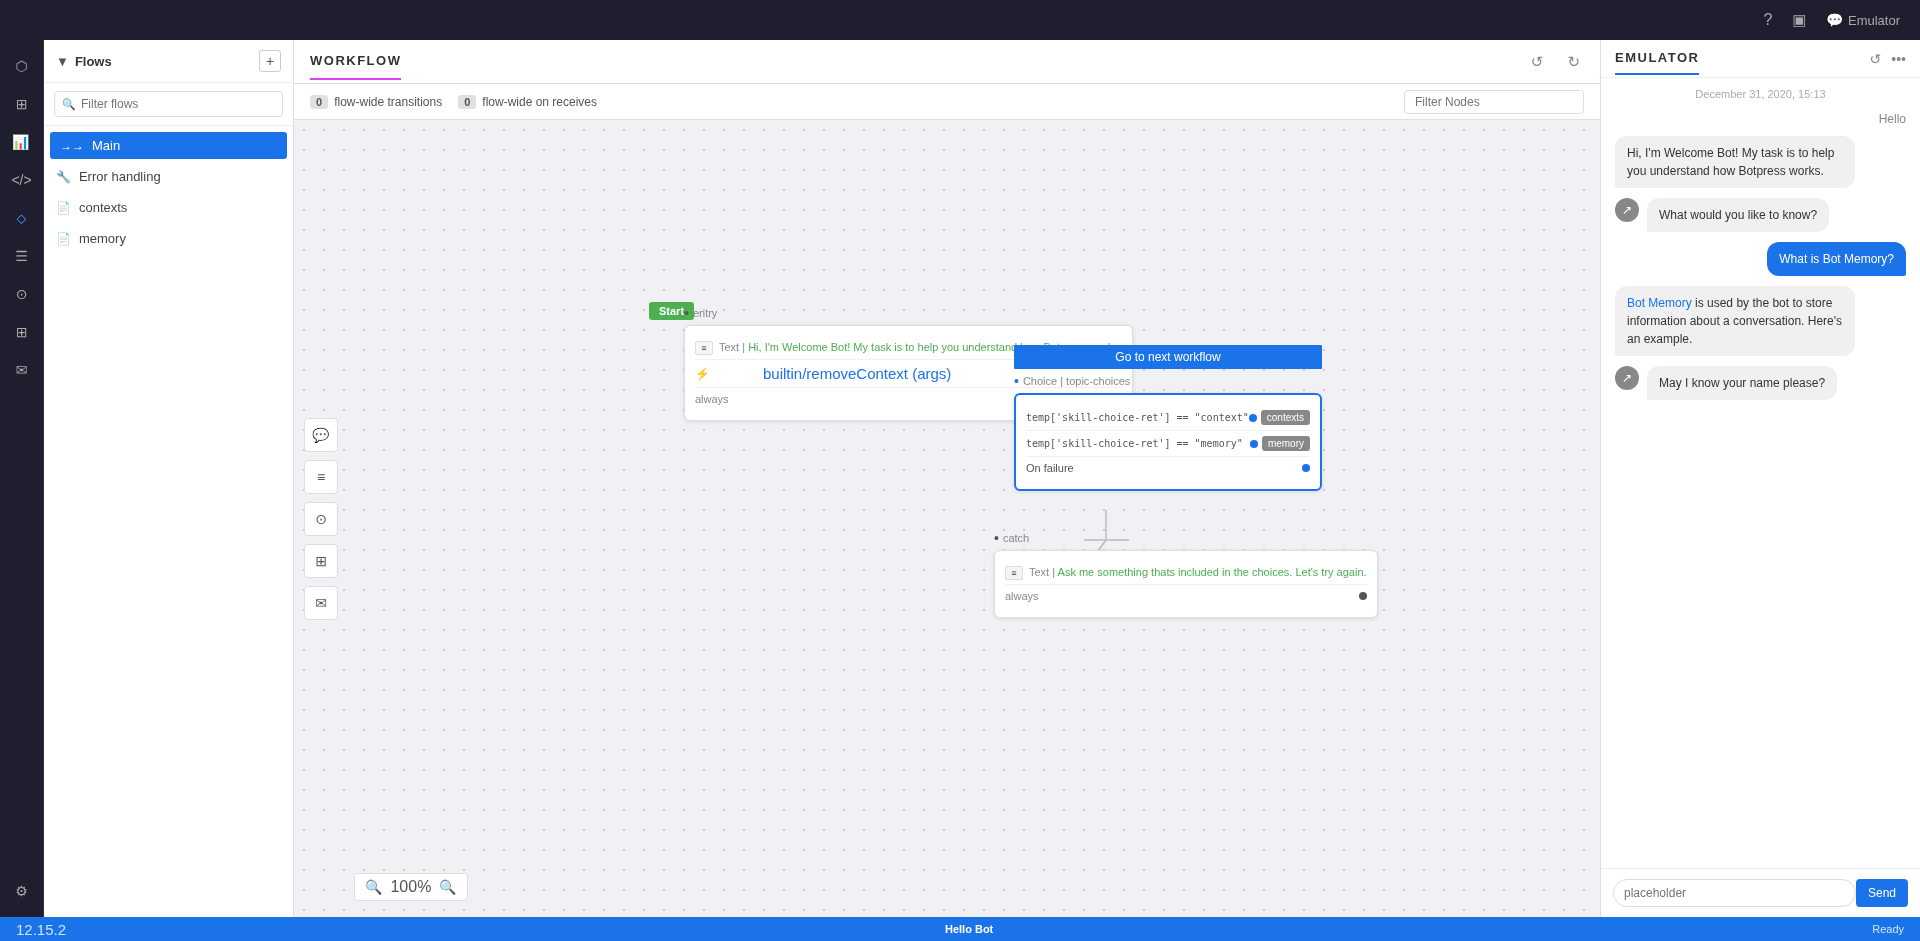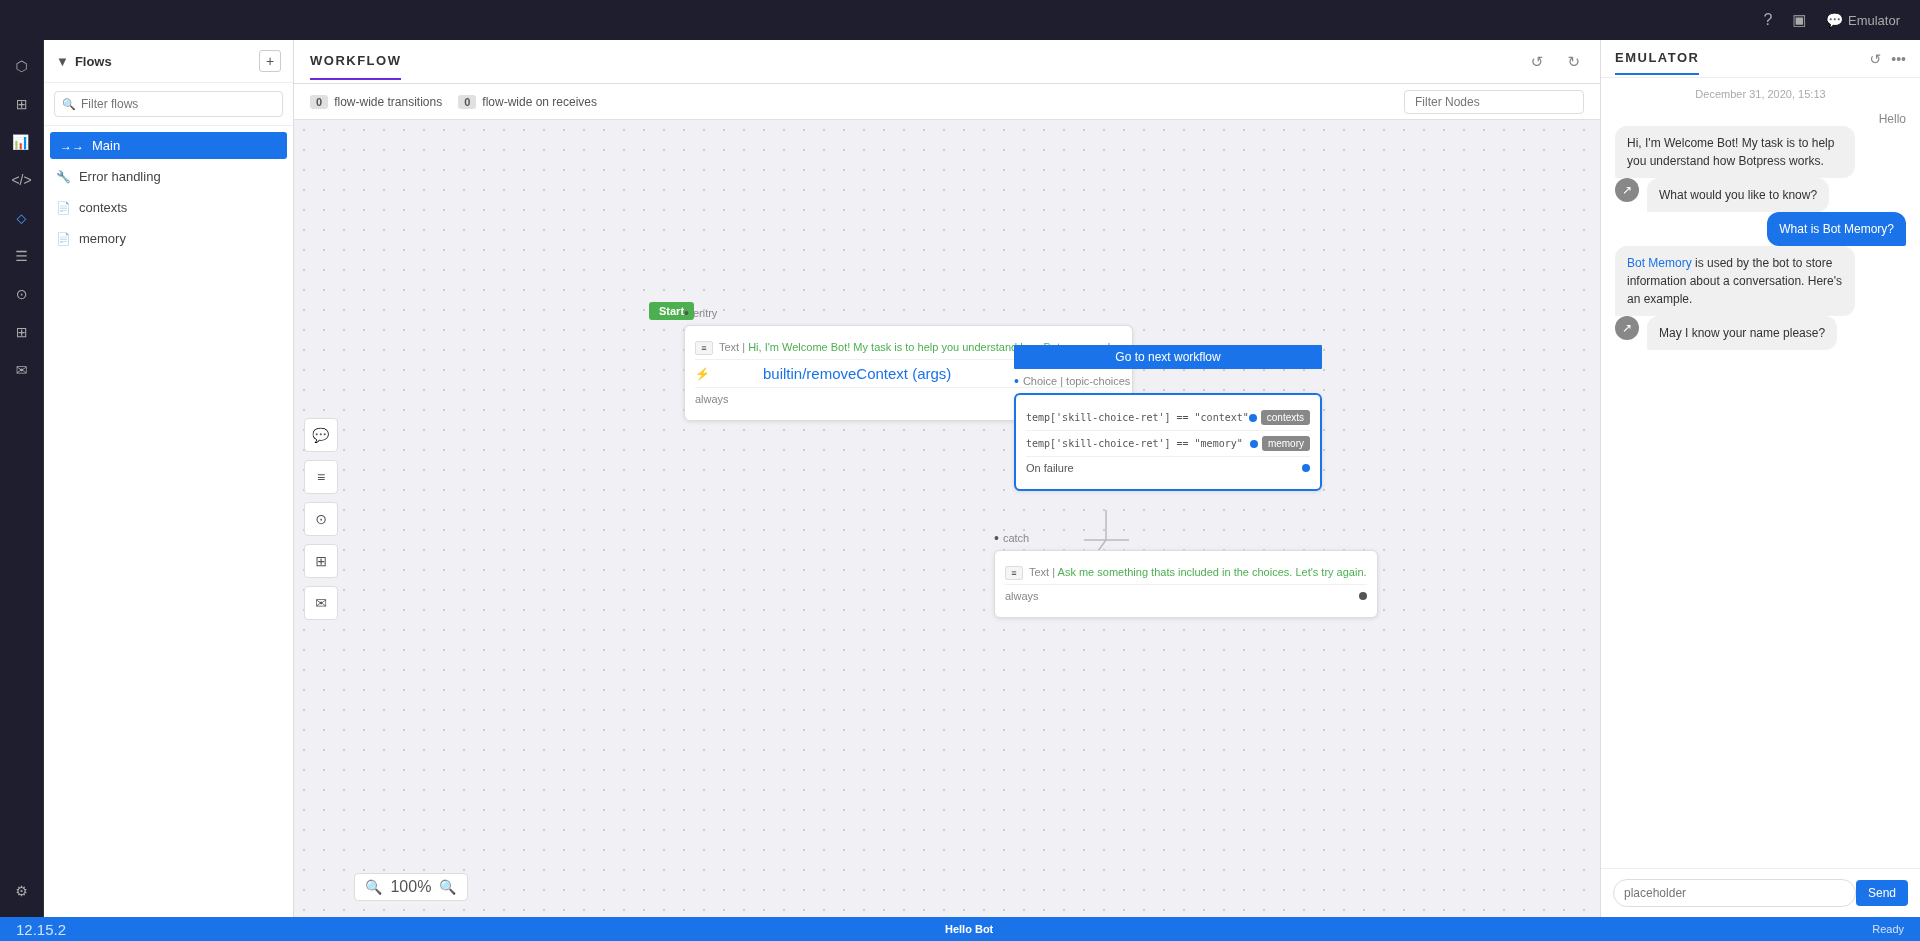"WORKFLOW" span { border-bottom: 2px solid #6d28d9 -> 2px solid #d946ef }
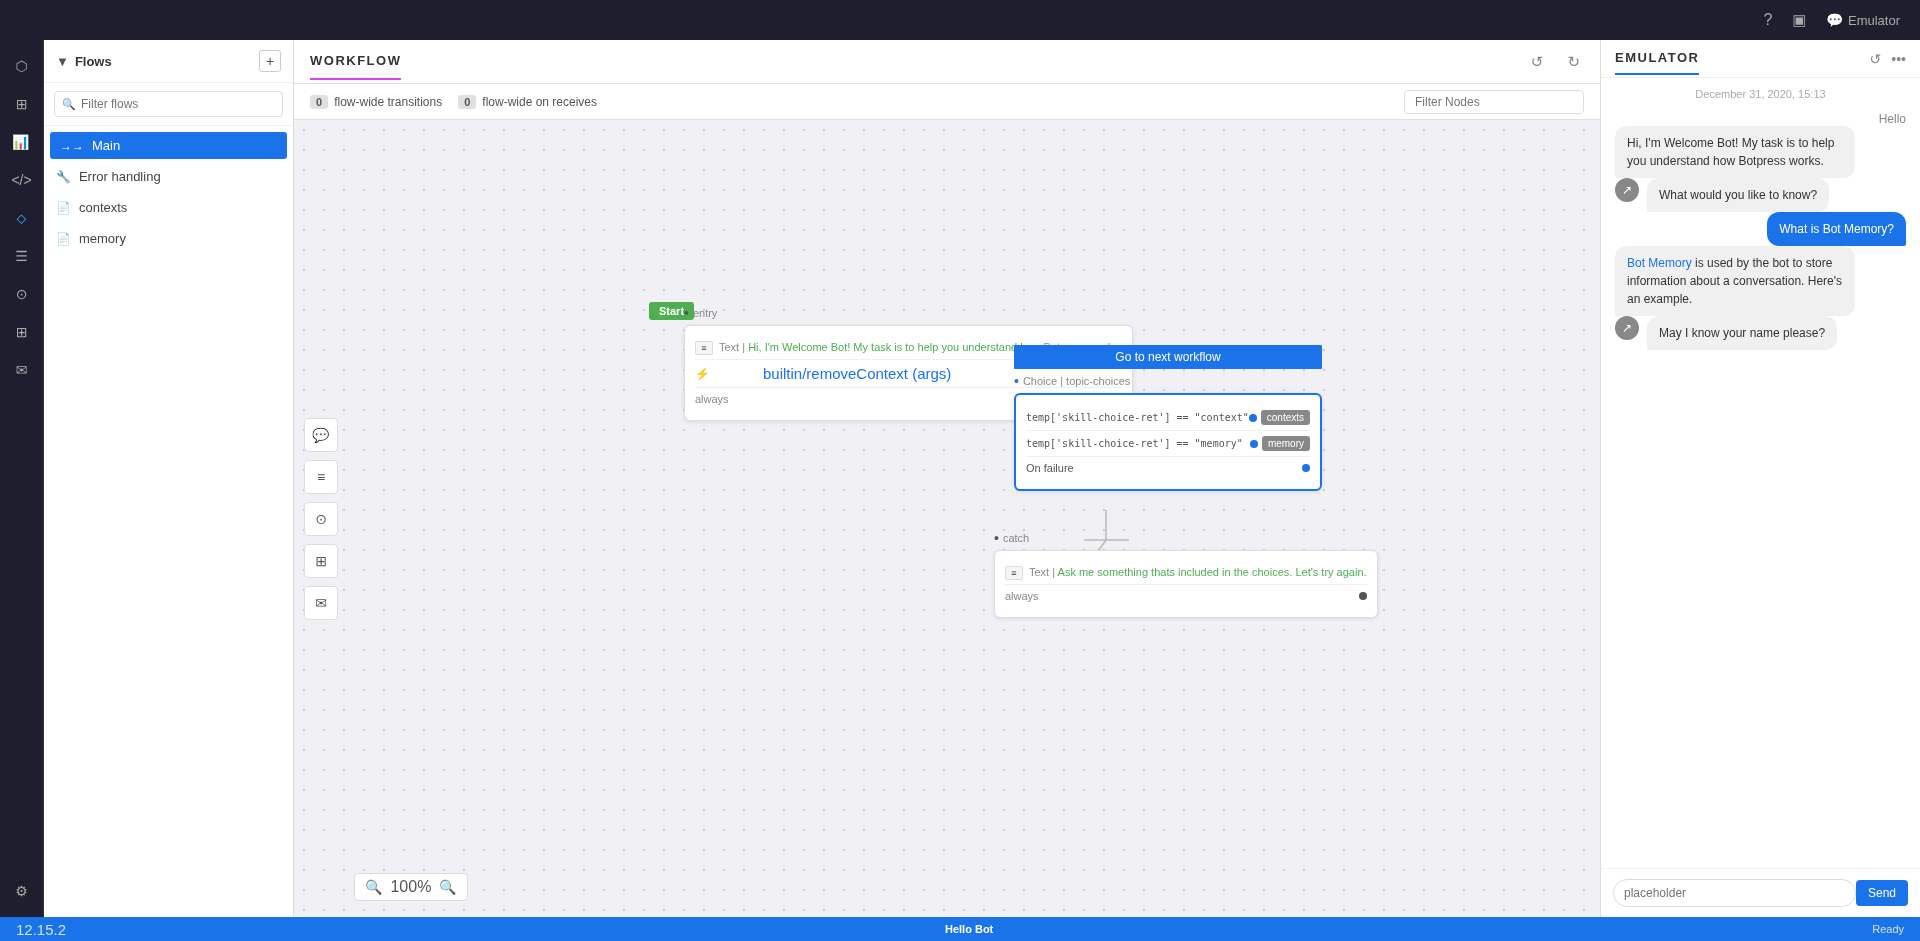"Hello" div { gap: none -> 10px }
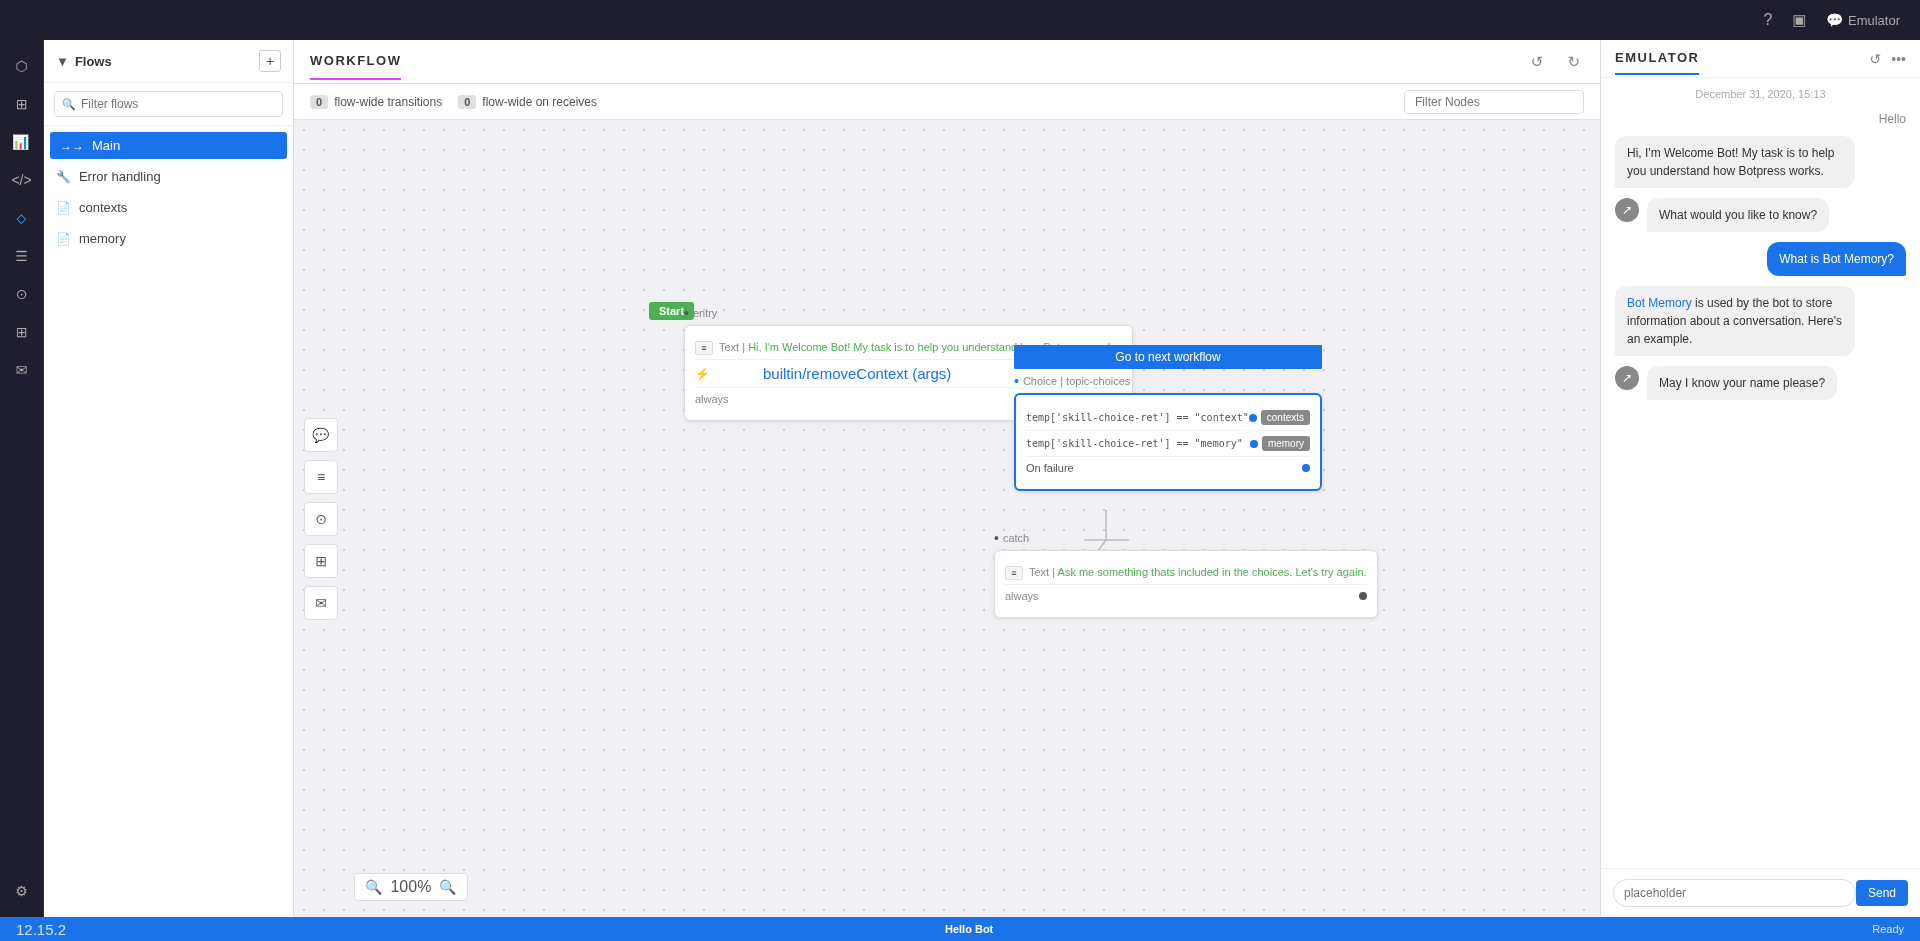"placeholder" div { align-items: center -> none }
